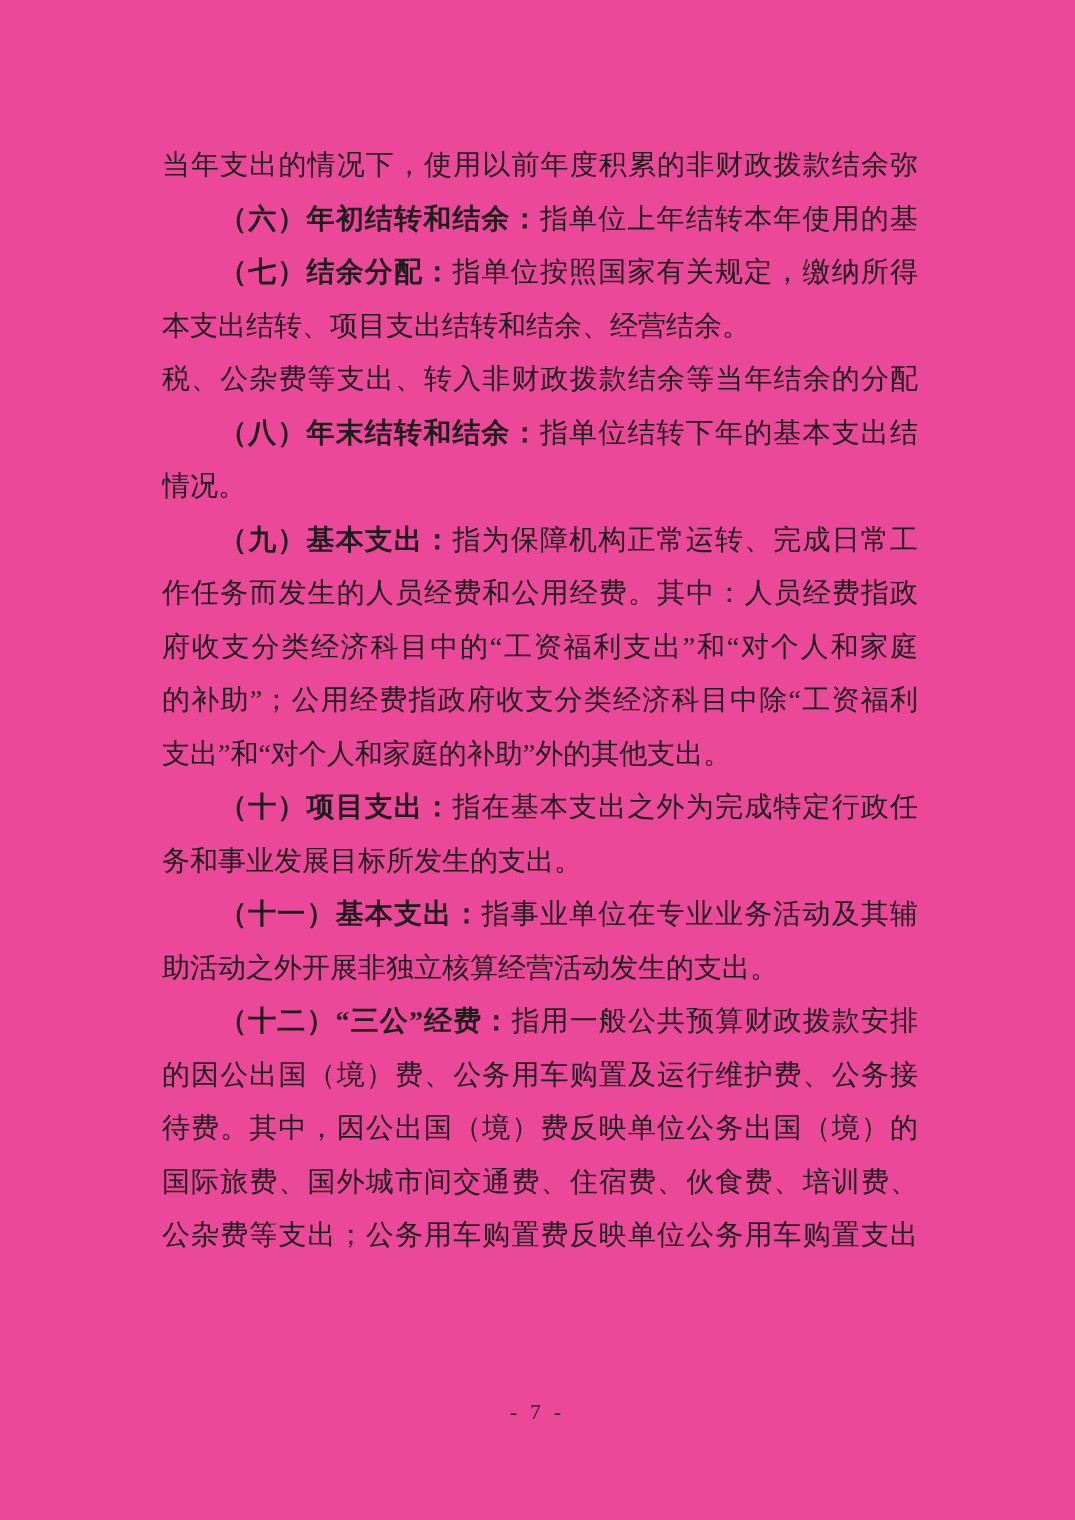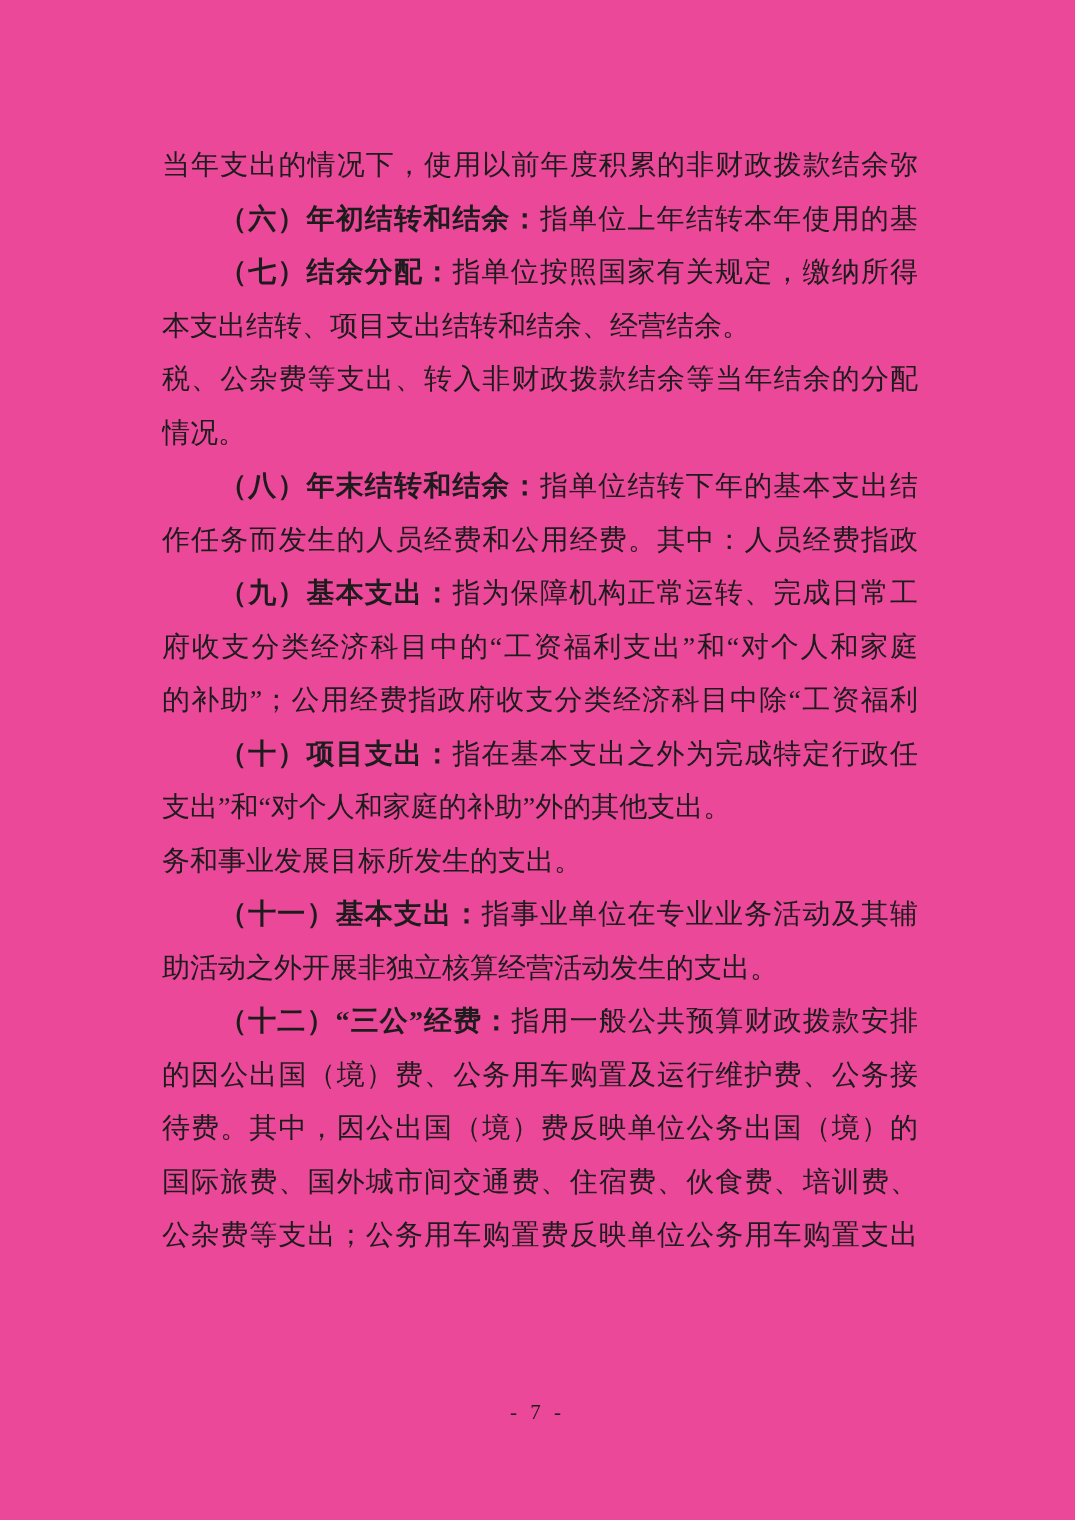"情况。" div.line { order: before "（八）年末结转和结余：指单位结转下年的基本支出结" -> after "（八）年末结转和结余：指单位结转下年的基本支出结" }
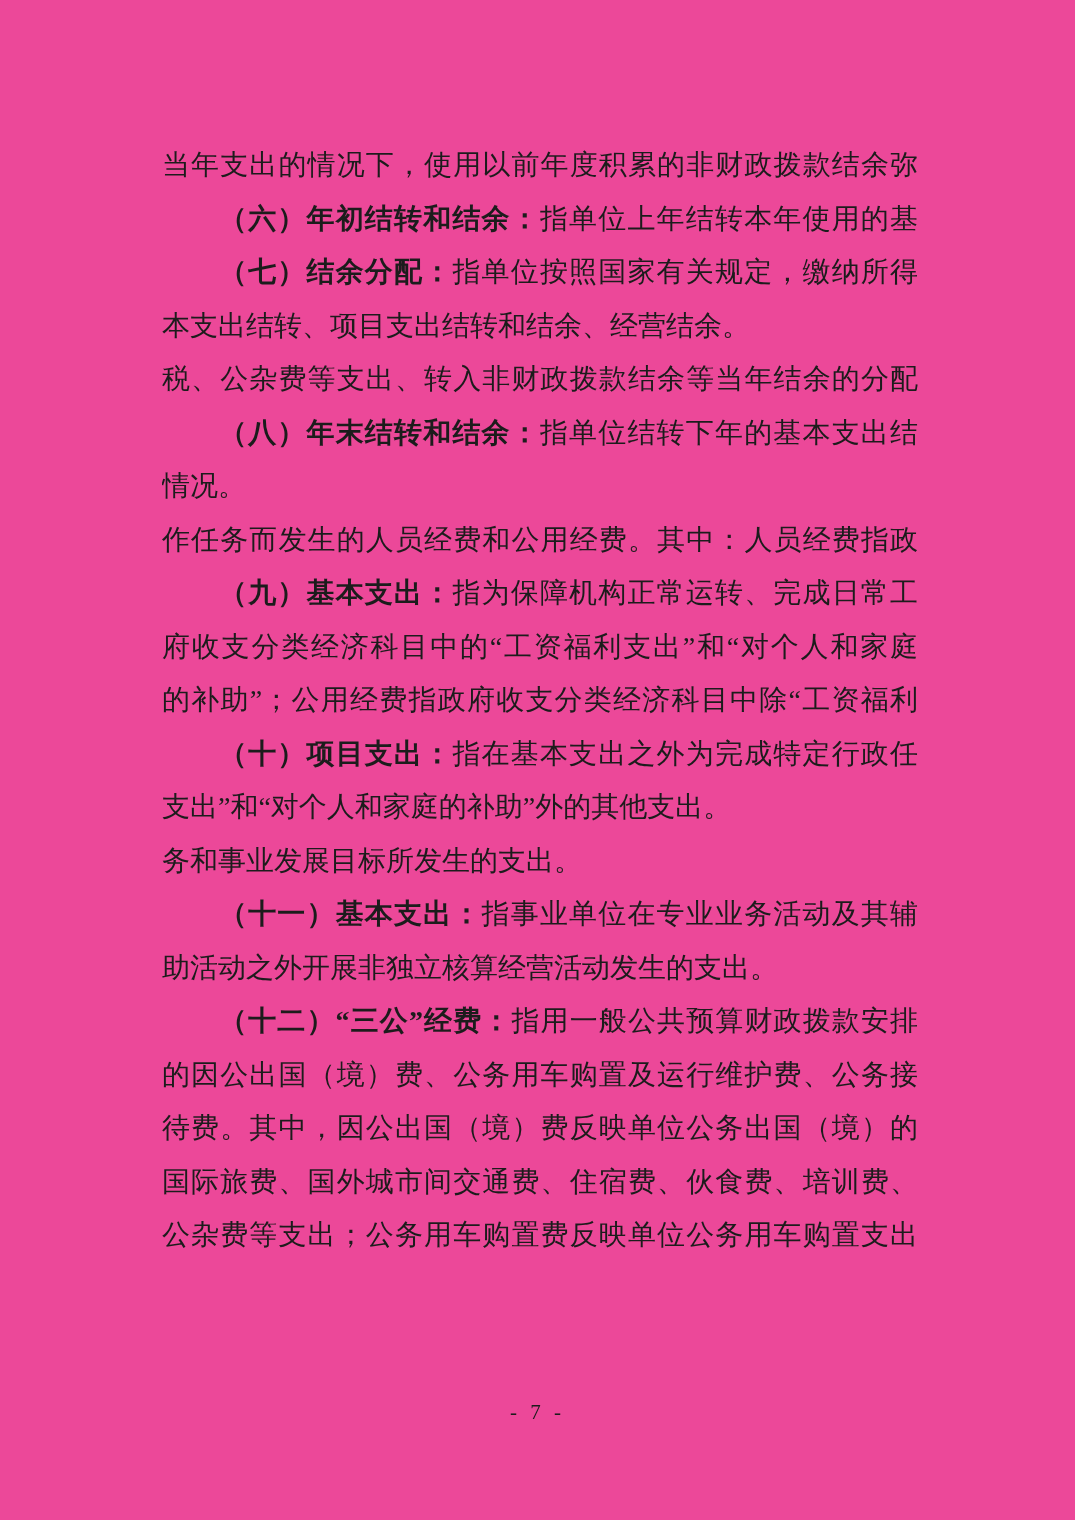"作任务而发生的人员经费和公用经费。其中：人员经费指政" div.line { order: before "（九）基本支出：指为保障机构正常运转、完成日常工" -> after "（九）基本支出：指为保障机构正常运转、完成日常工" }
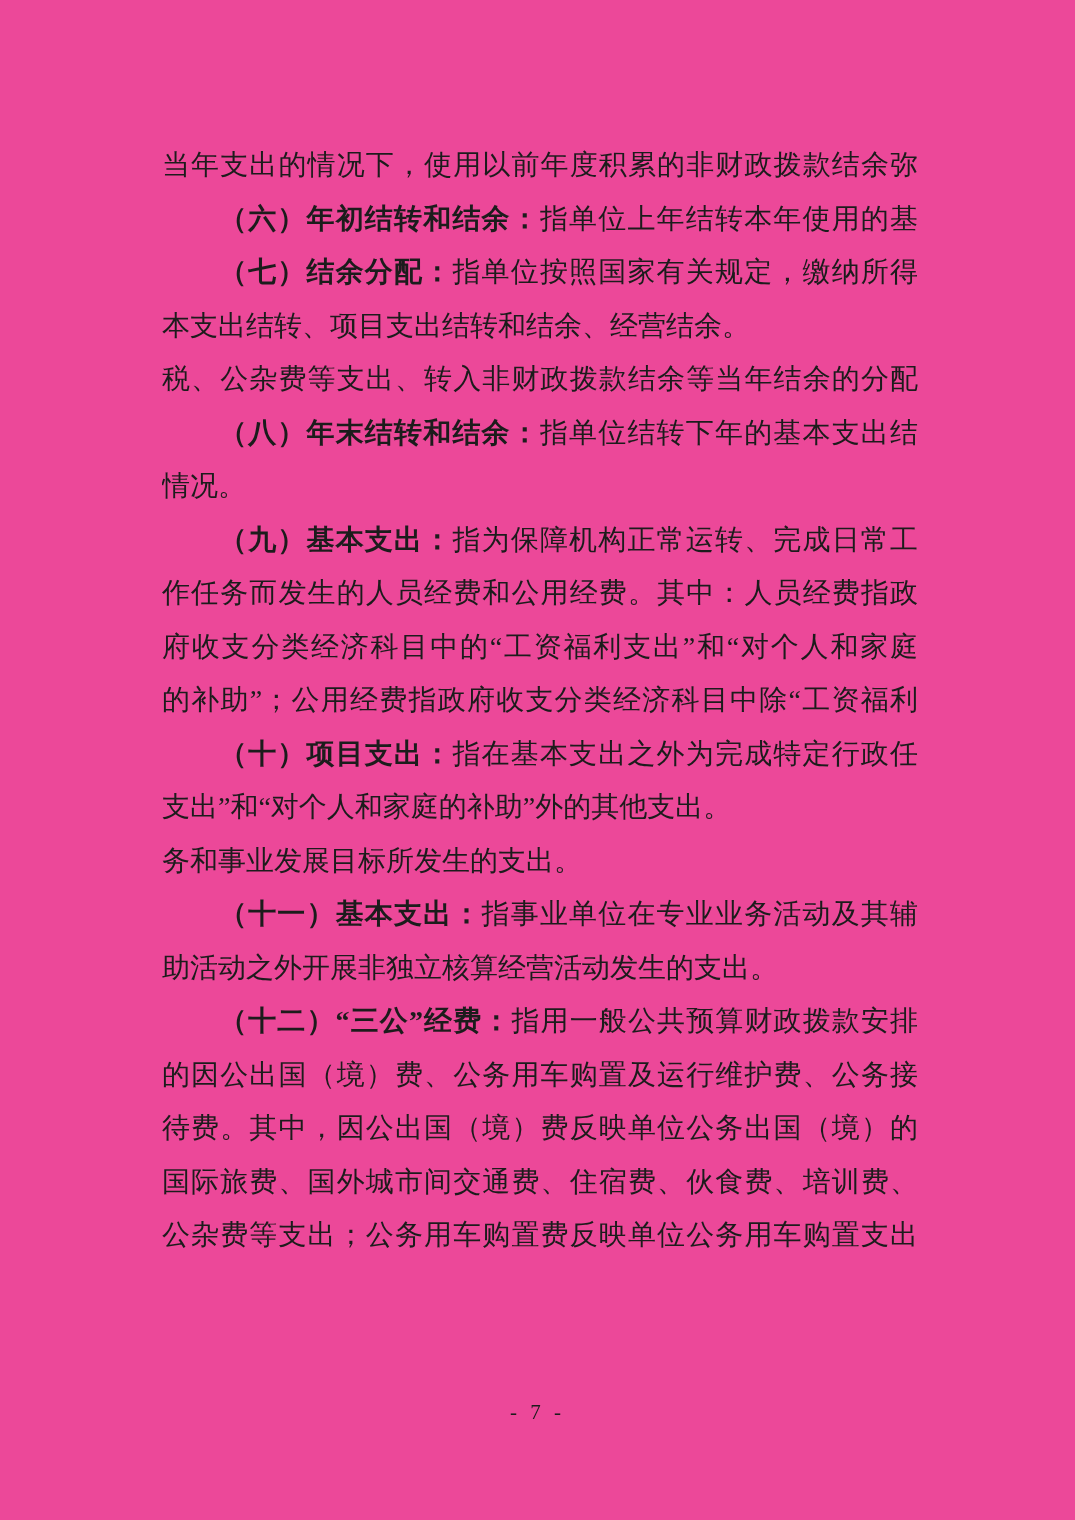"（十）项目支出：指在基本支出之外为完成特定行政任" div.line { order: before "支出”和“对个人和家庭的补助”外的其他支出。" -> after "支出”和“对个人和家庭的补助”外的其他支出。" }
